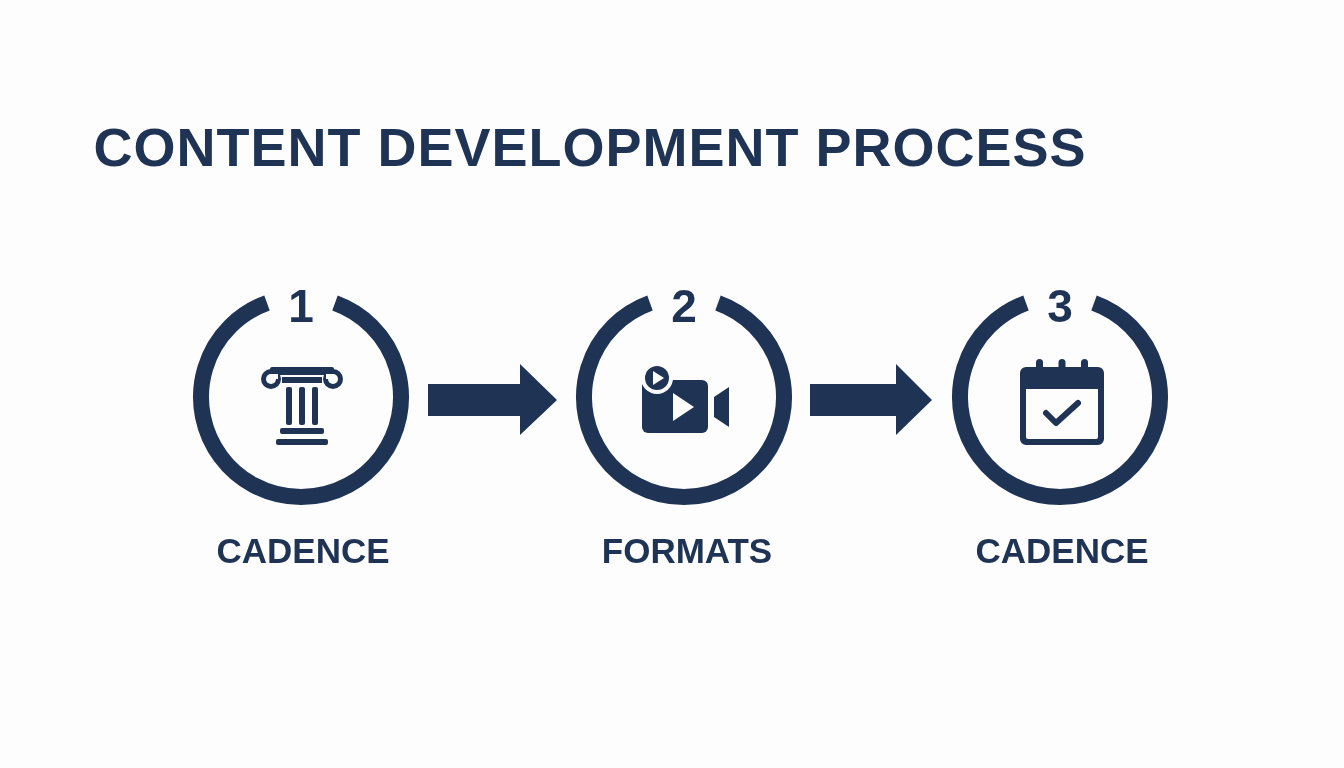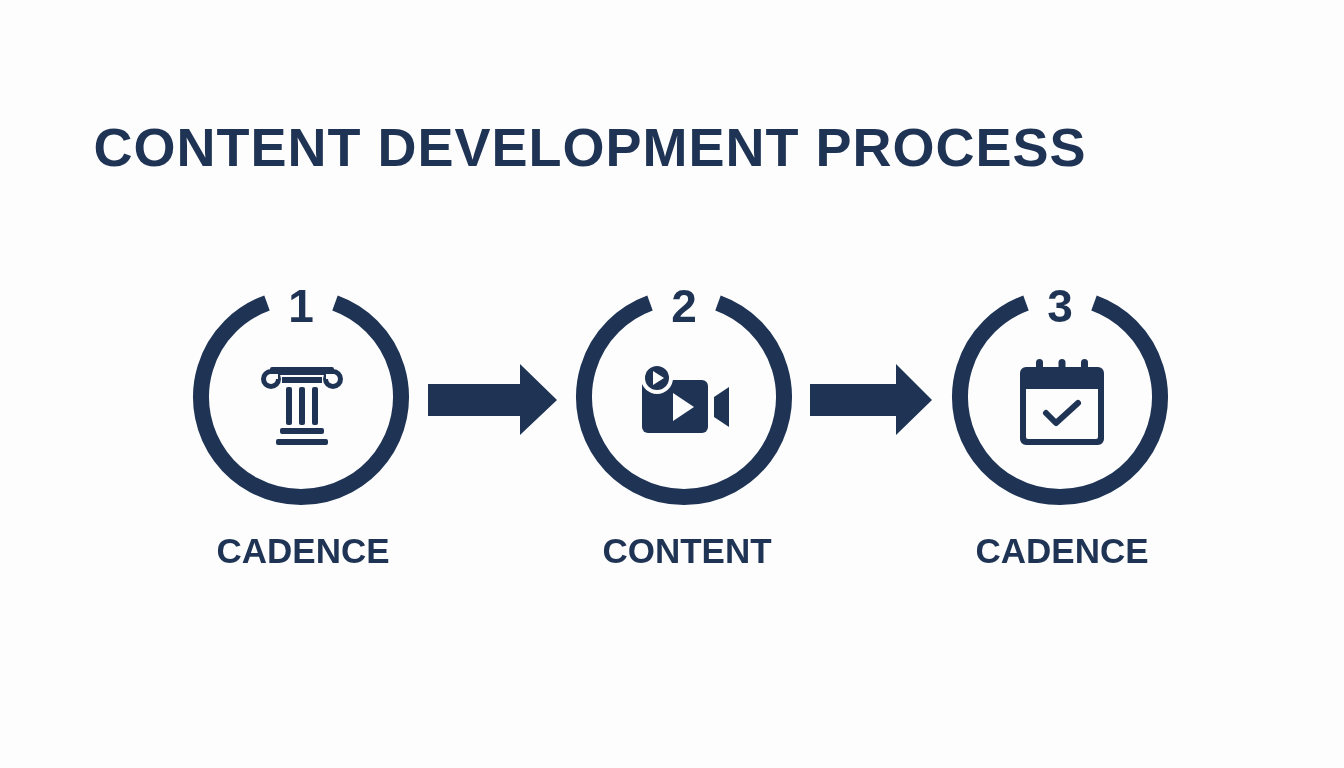"CONTENT" div.label { text: CONTENT -> FORMATS }
